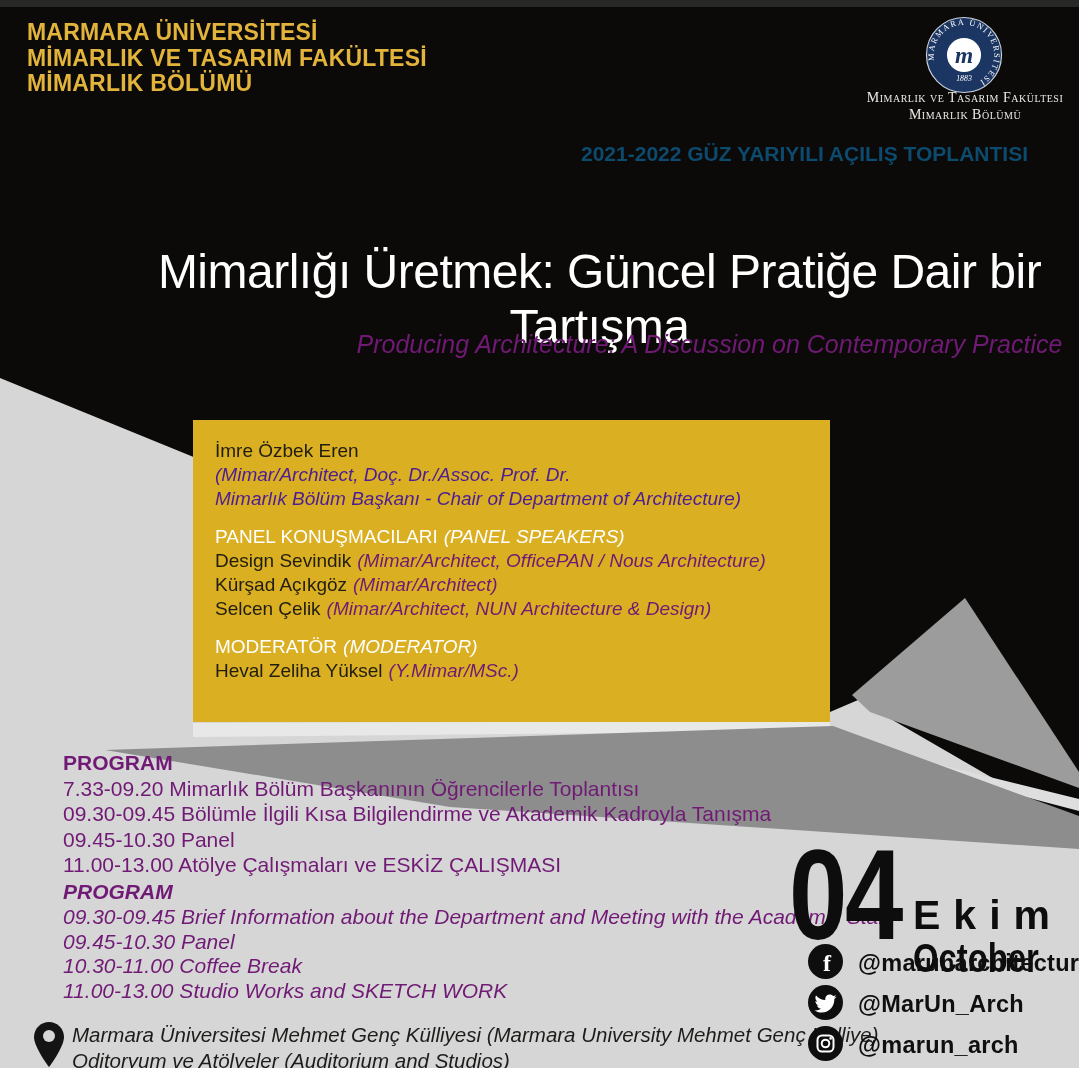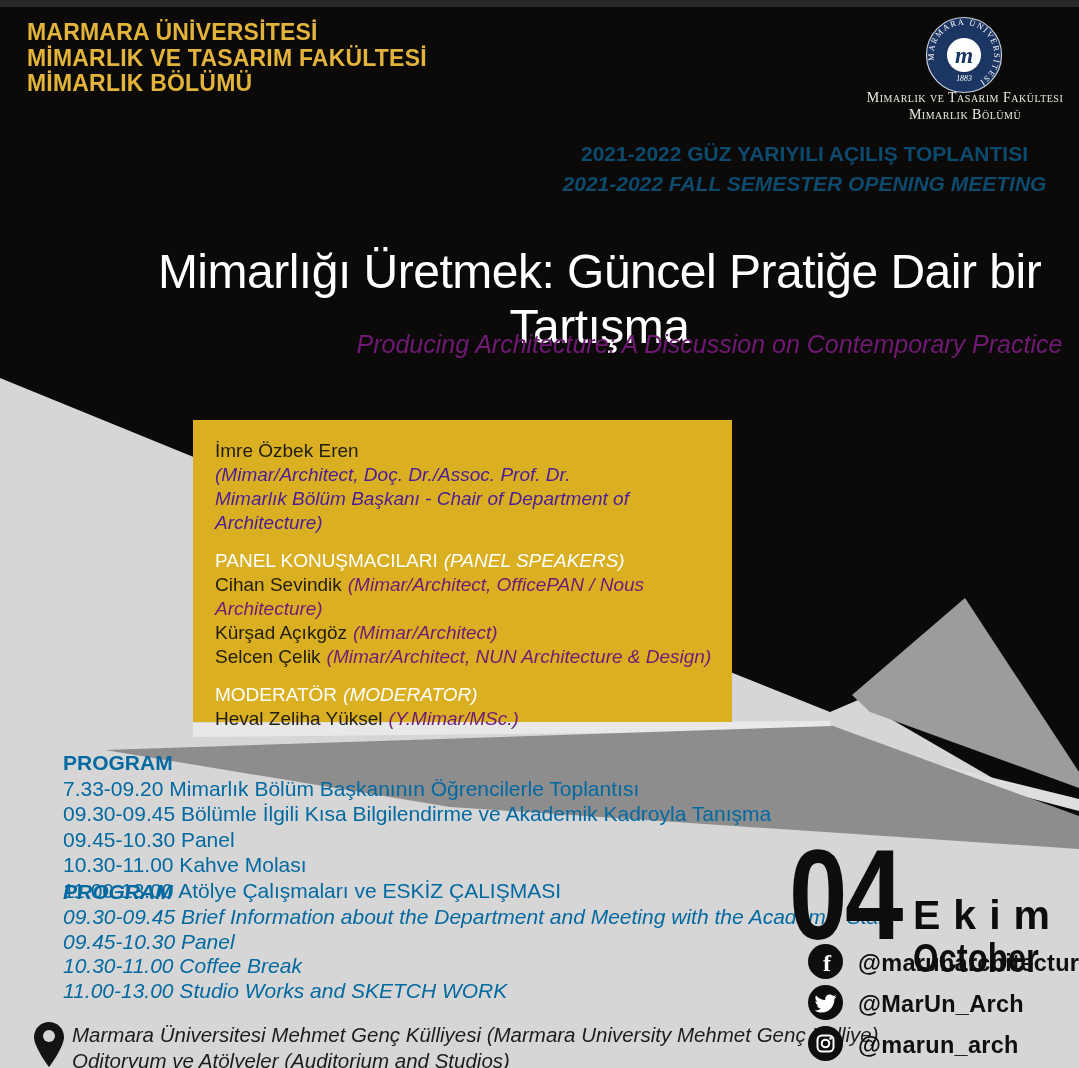"2021-2022 FALL SEMESTER OPENING MEETING" div.en { html: <div>2021-2022 FALL SEMESTER OPENING MEETING</div> -> none }
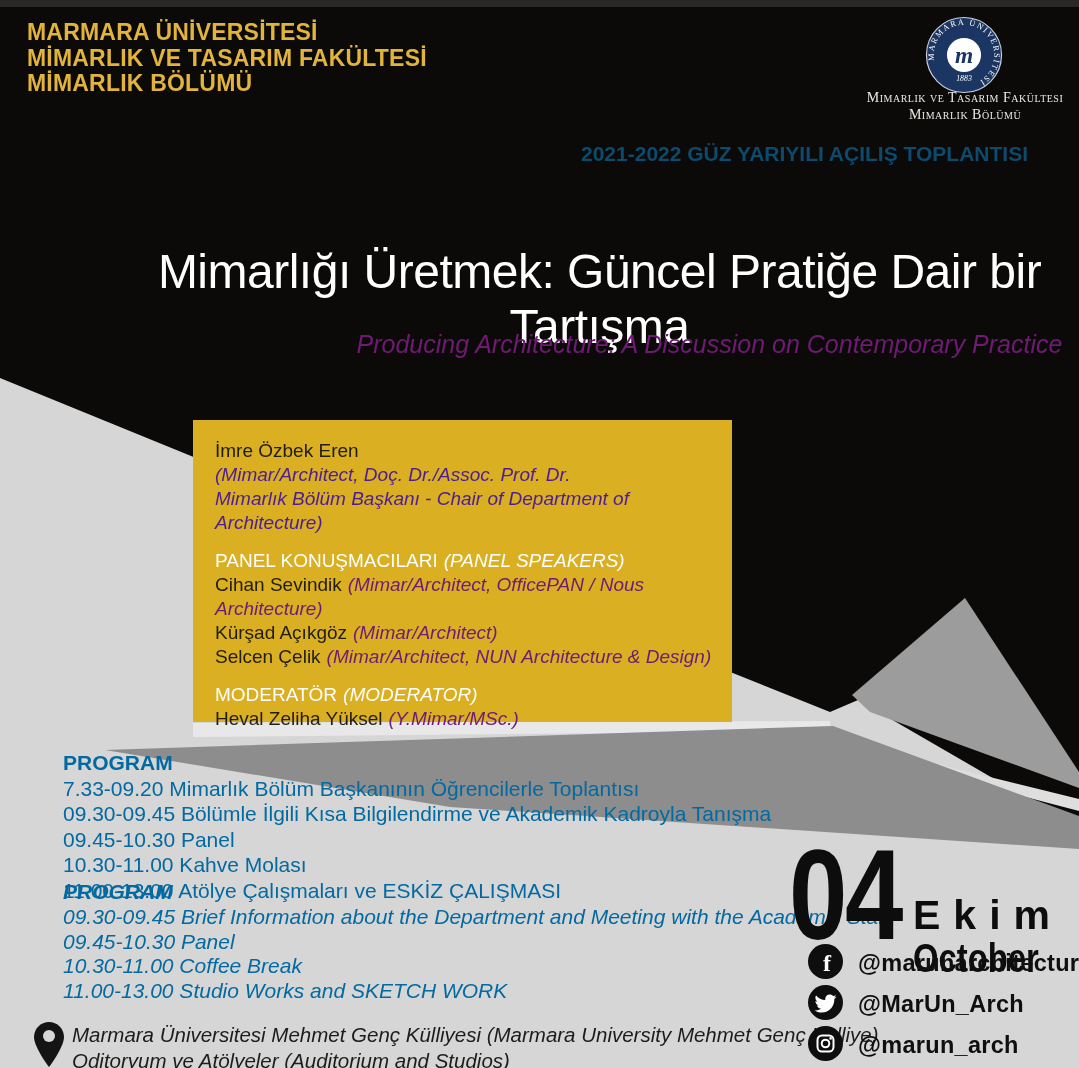"İmre Özbek Eren" .panel-box { width: 539px -> 637px }
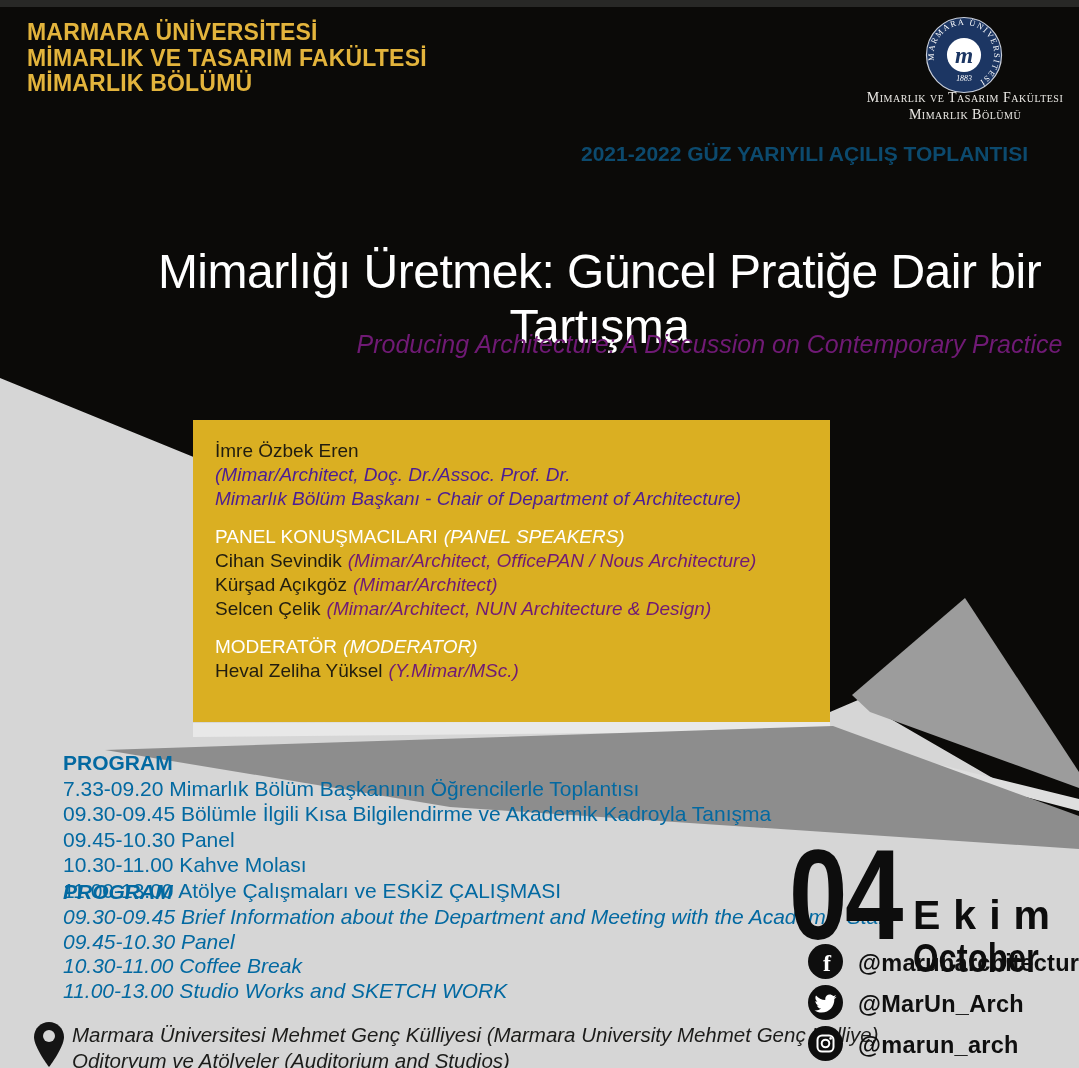"Cihan Sevindik" span.name { text: Cihan -> Design }
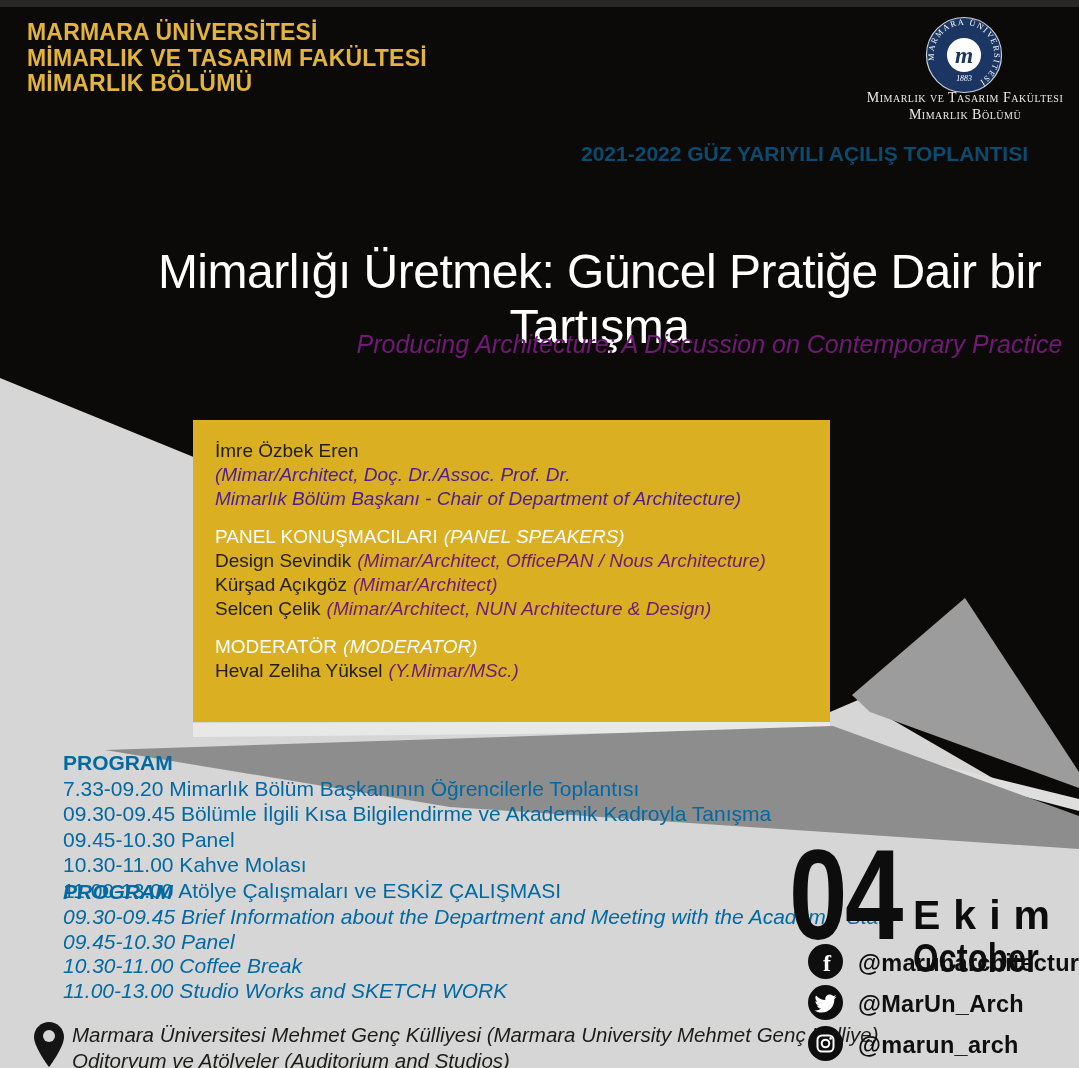"PROGRAM" .prog { color: #0369a1 -> #701a75 }
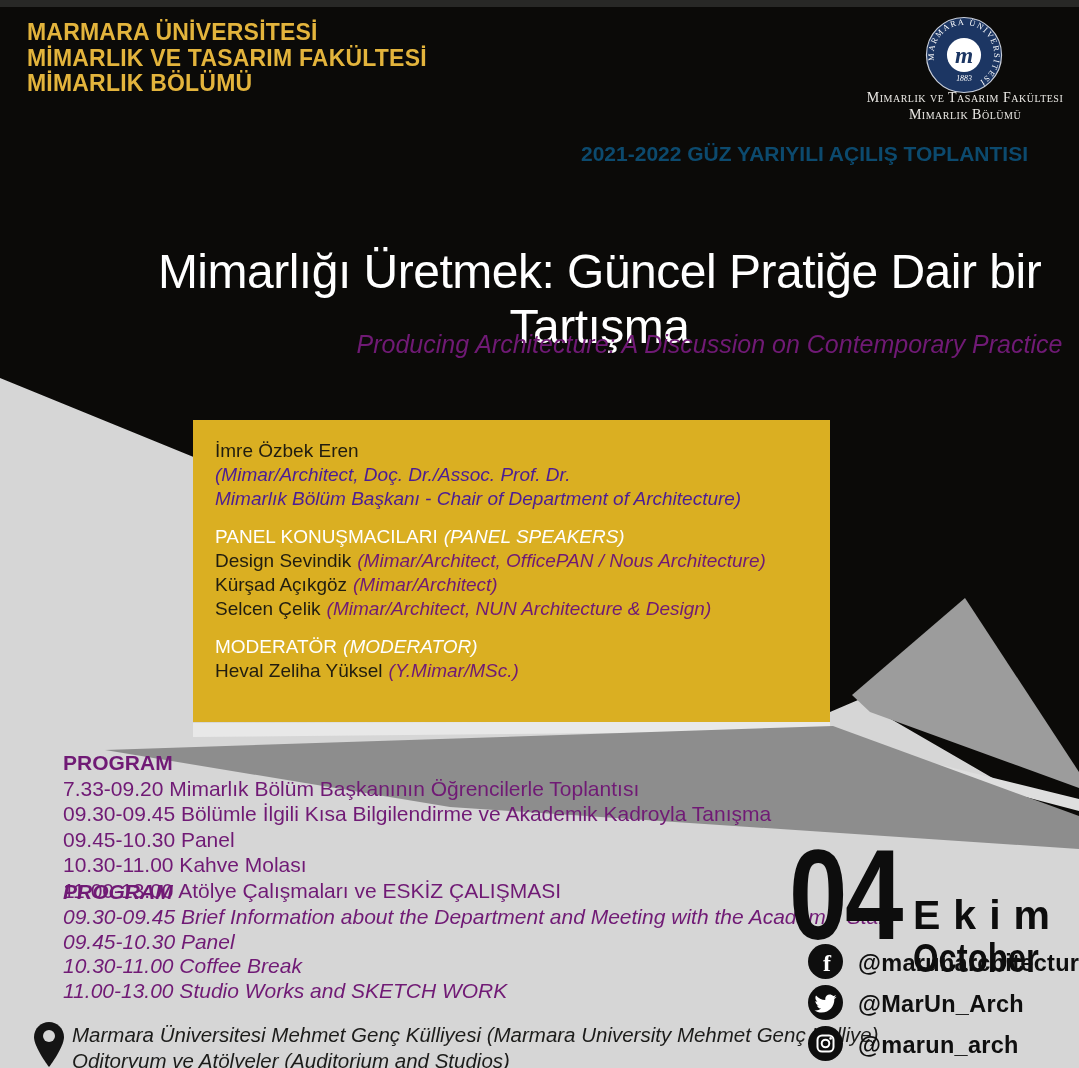"10.30-11.00 Kahve Molası" div { html: <div>10.30-11.00 Kahve Molası</div> -> none }
